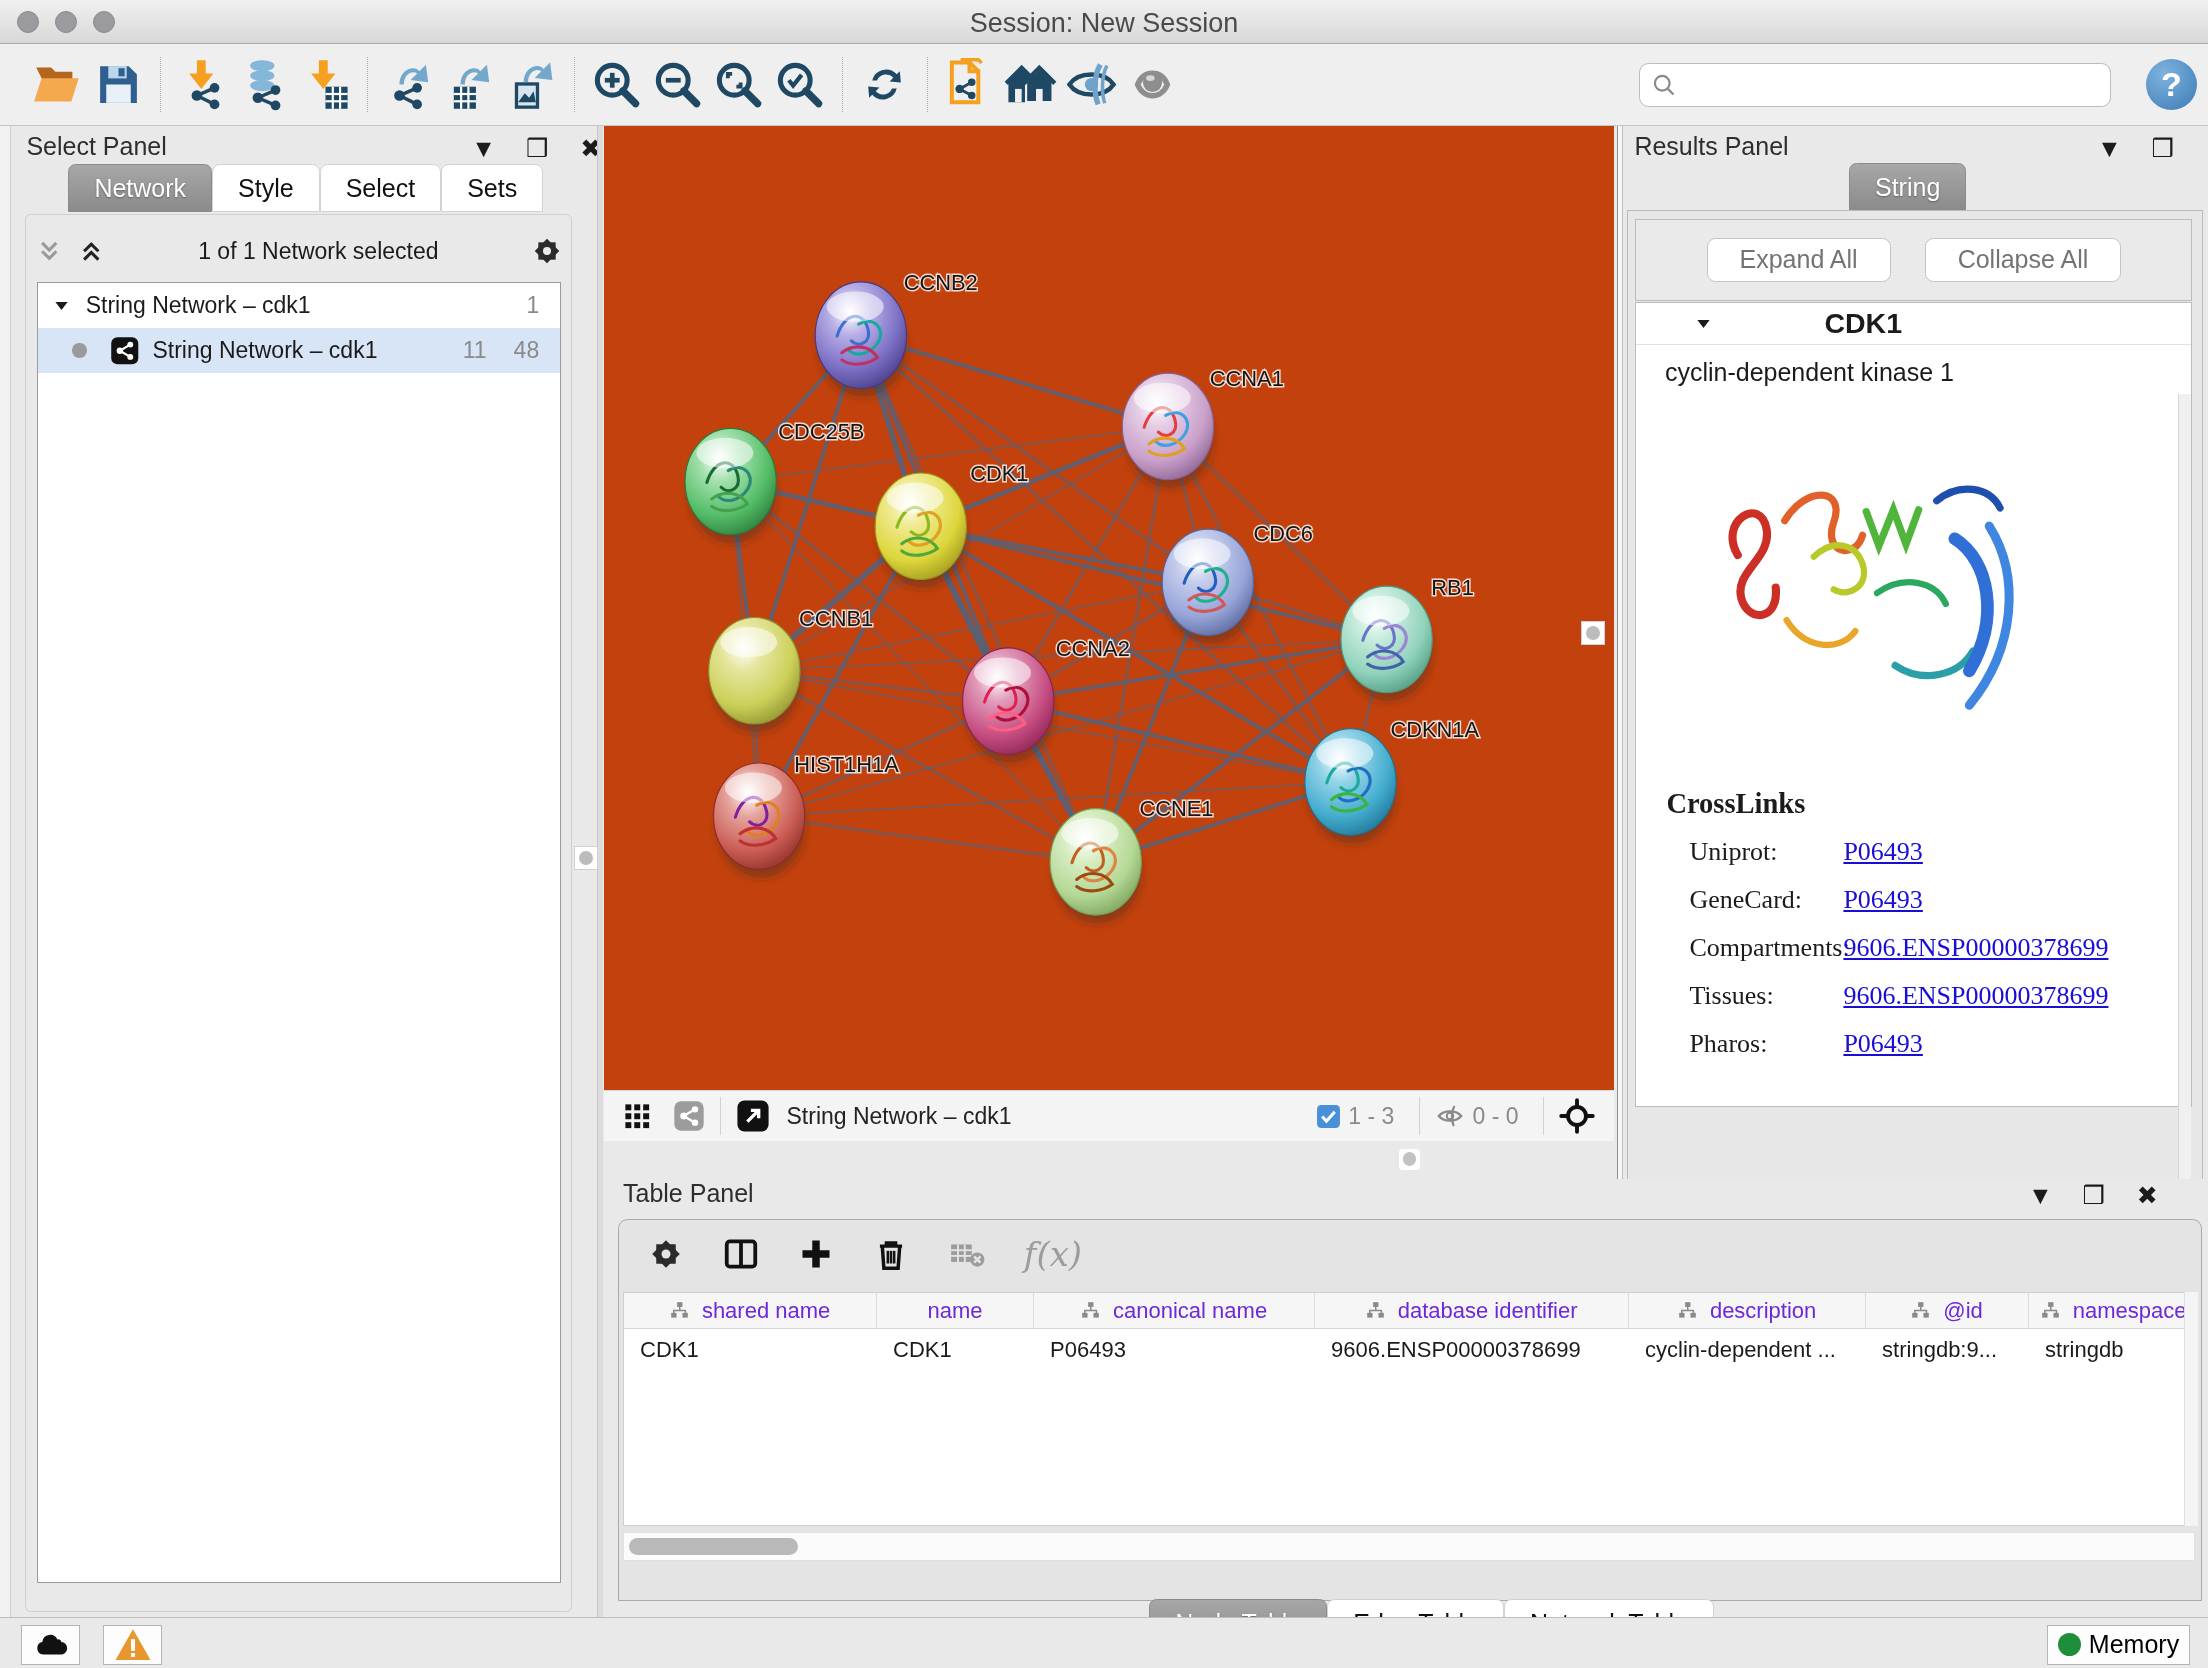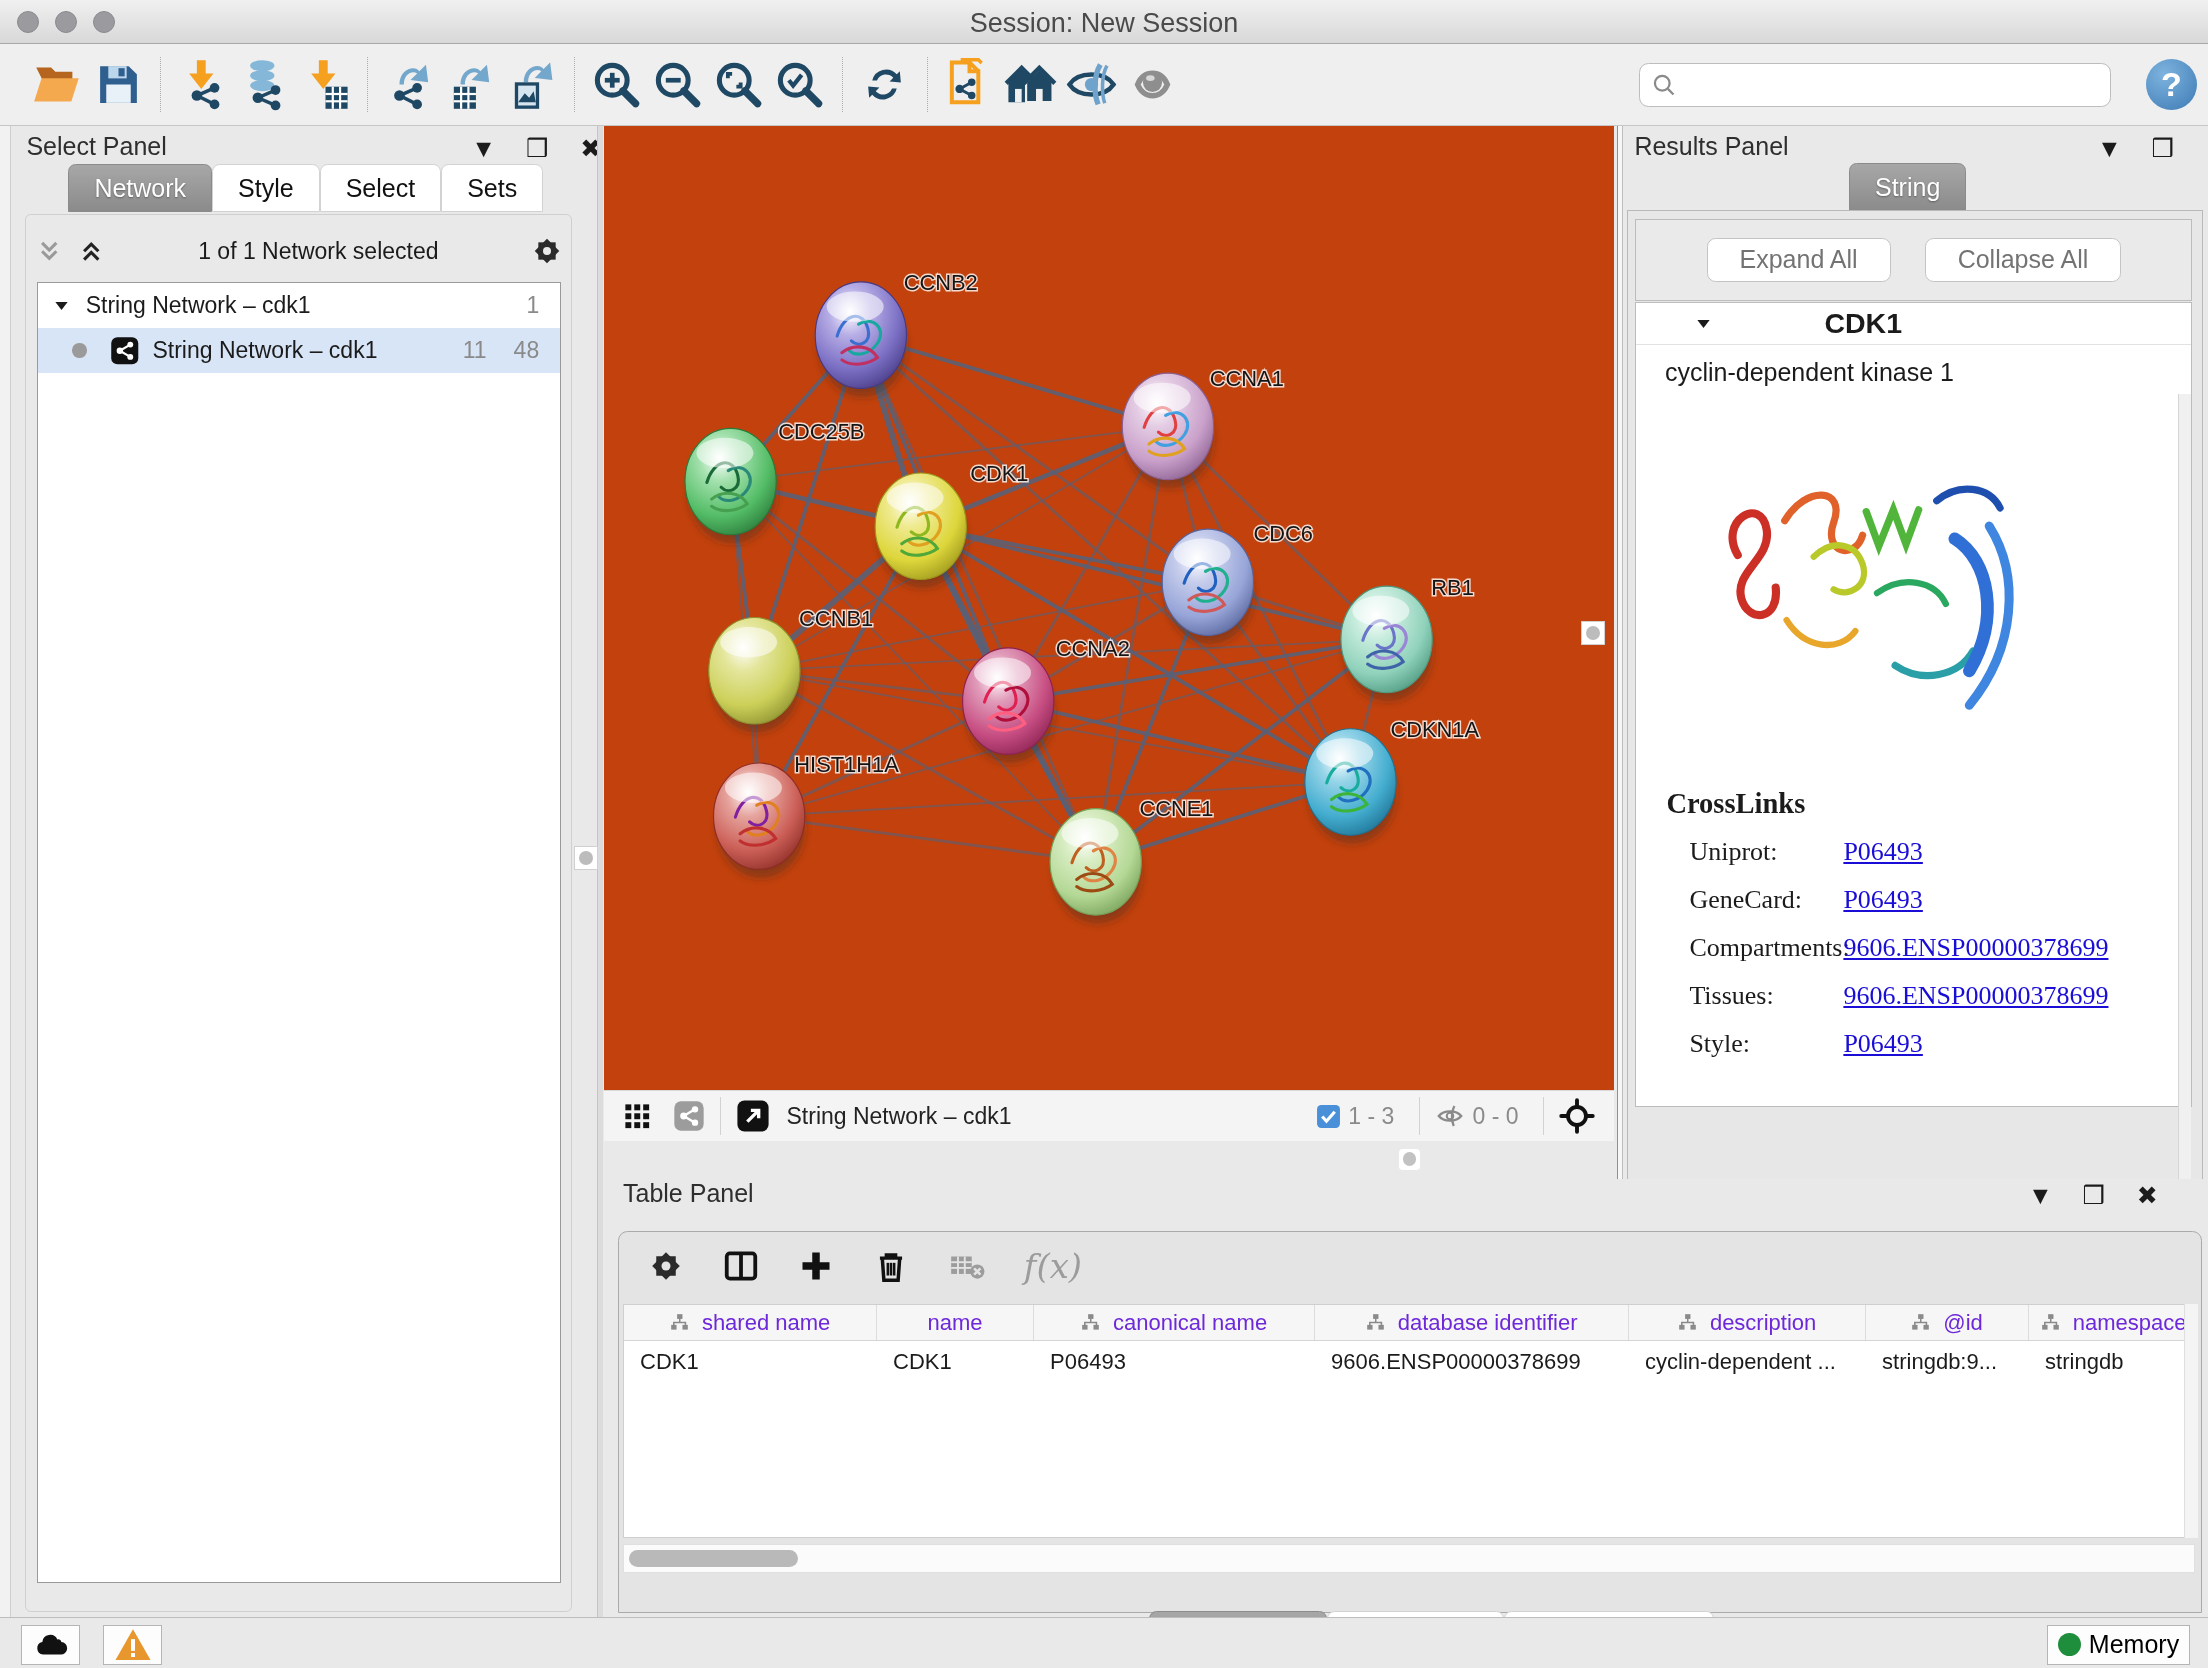"Style:" span.cl-label { text: Style -> Pharos }
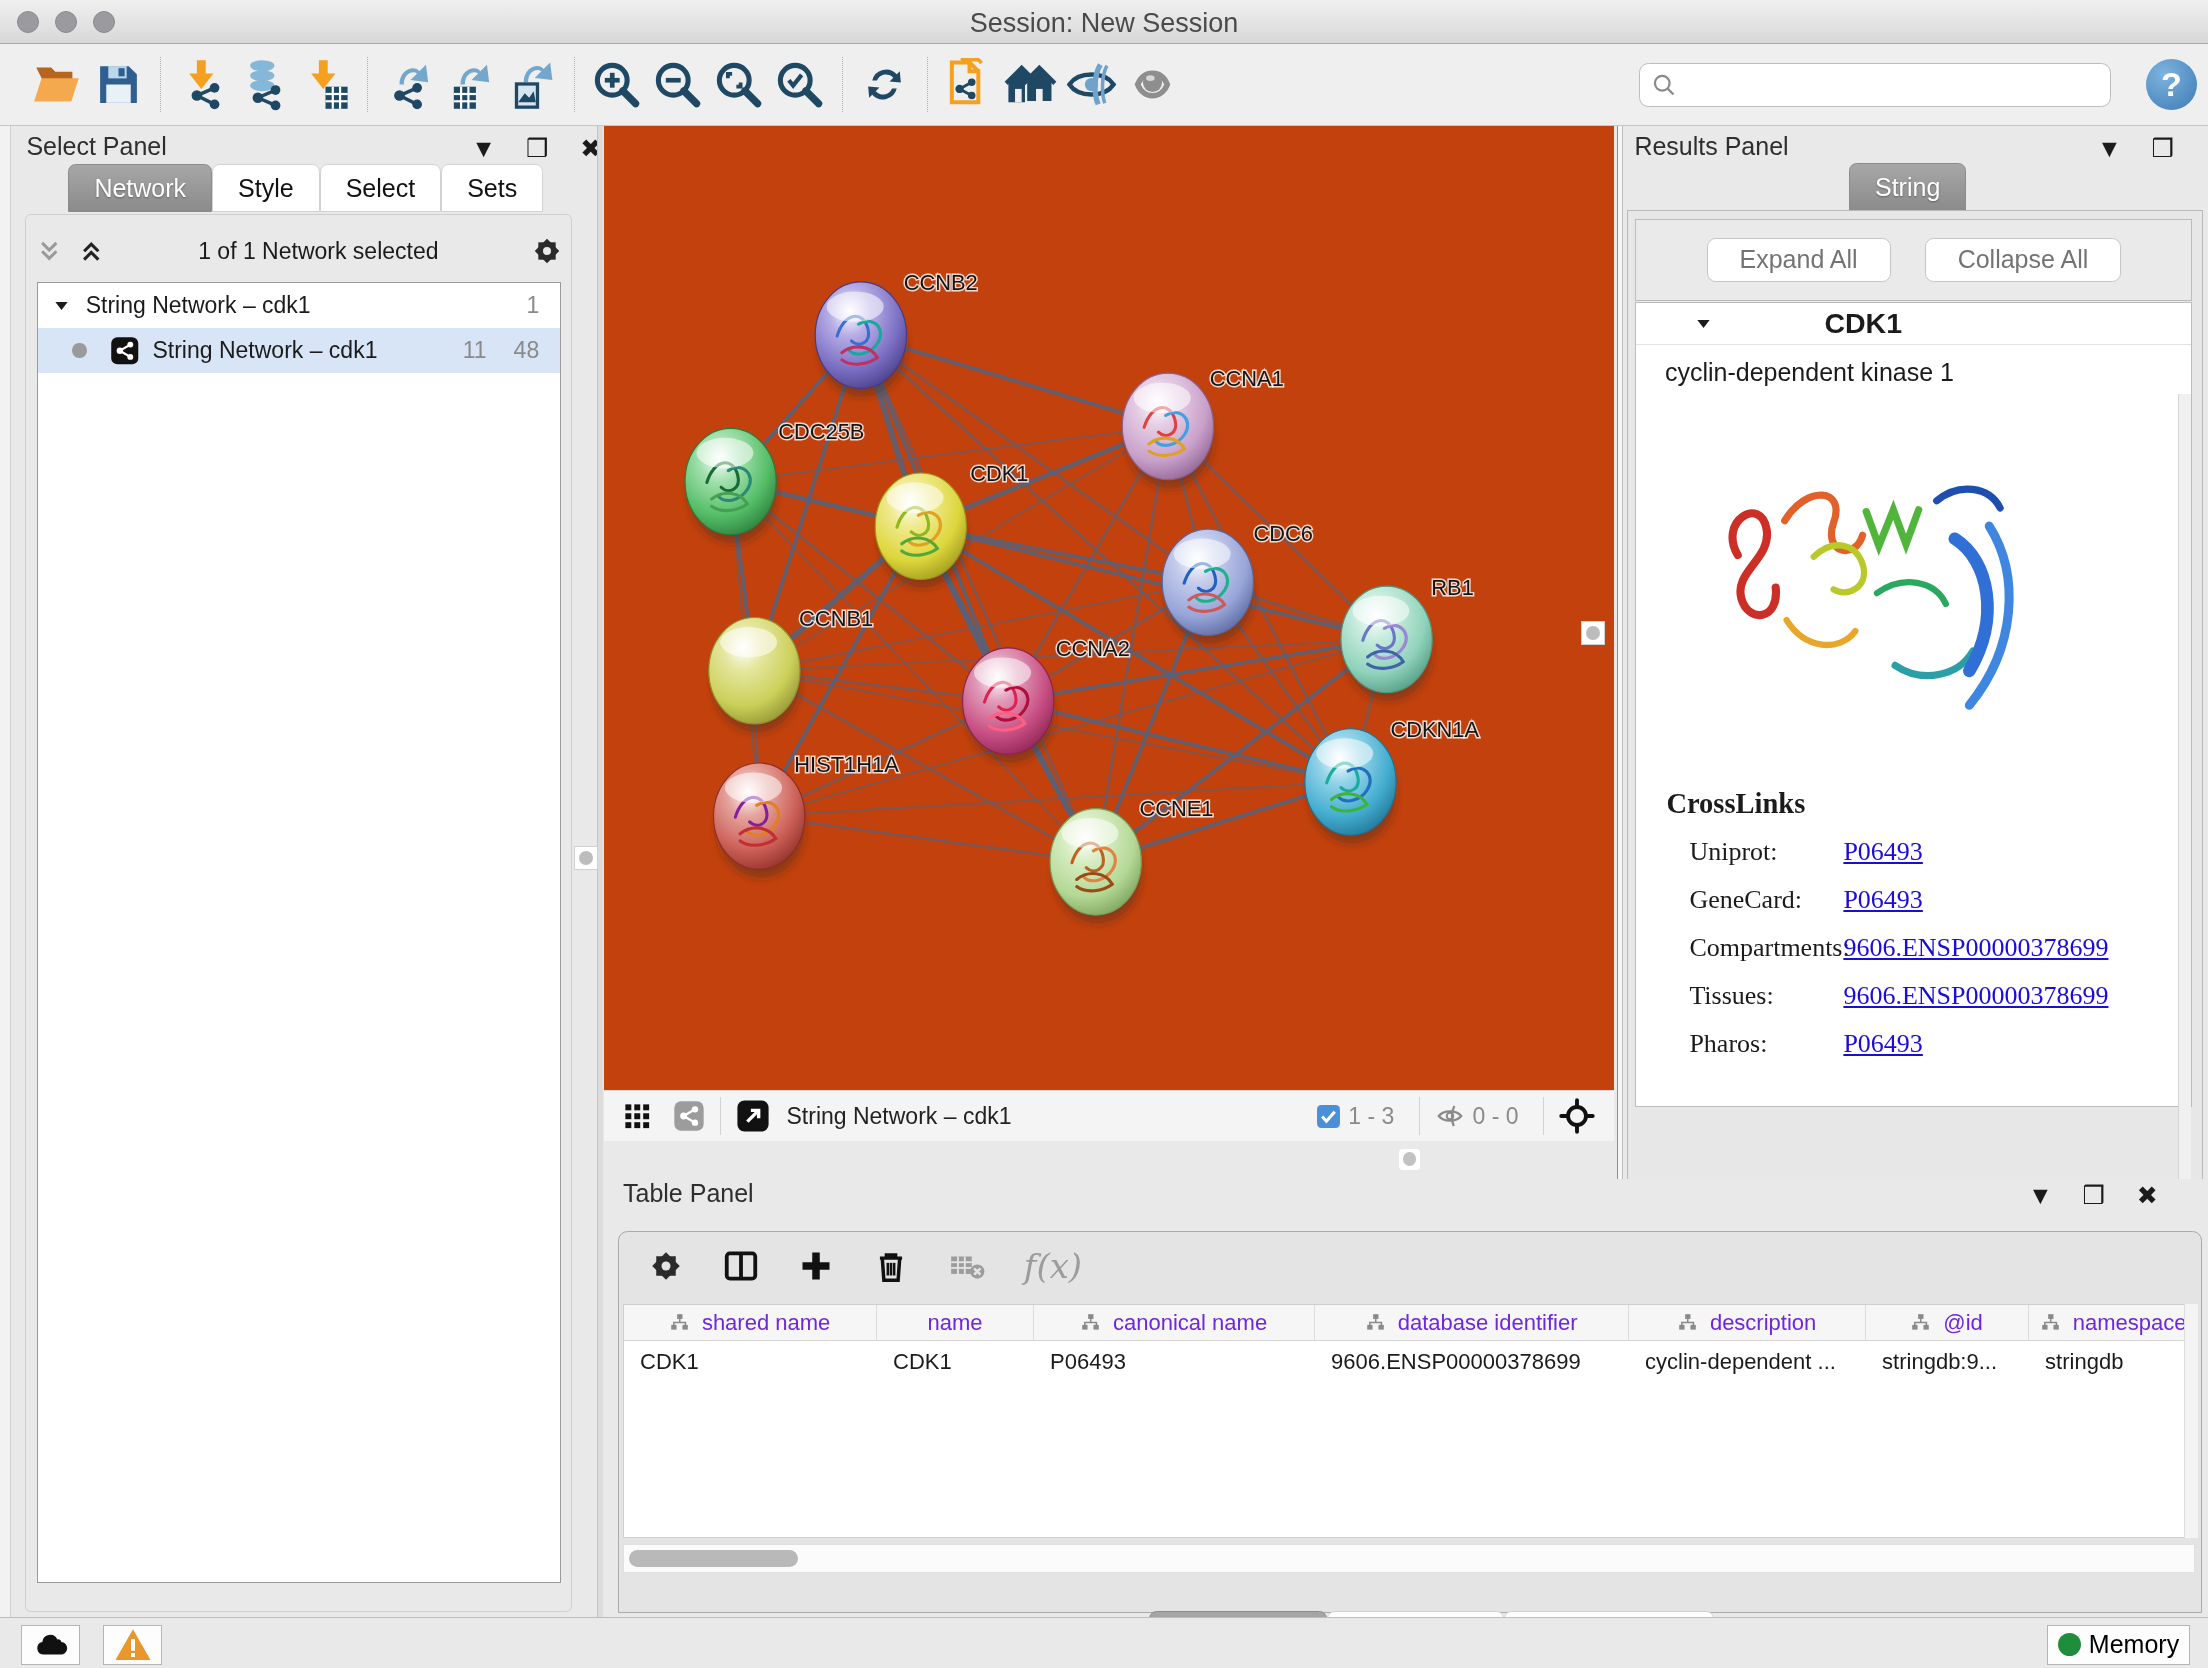"f(x)" #tp-box { margin-top: 12px -> none }
